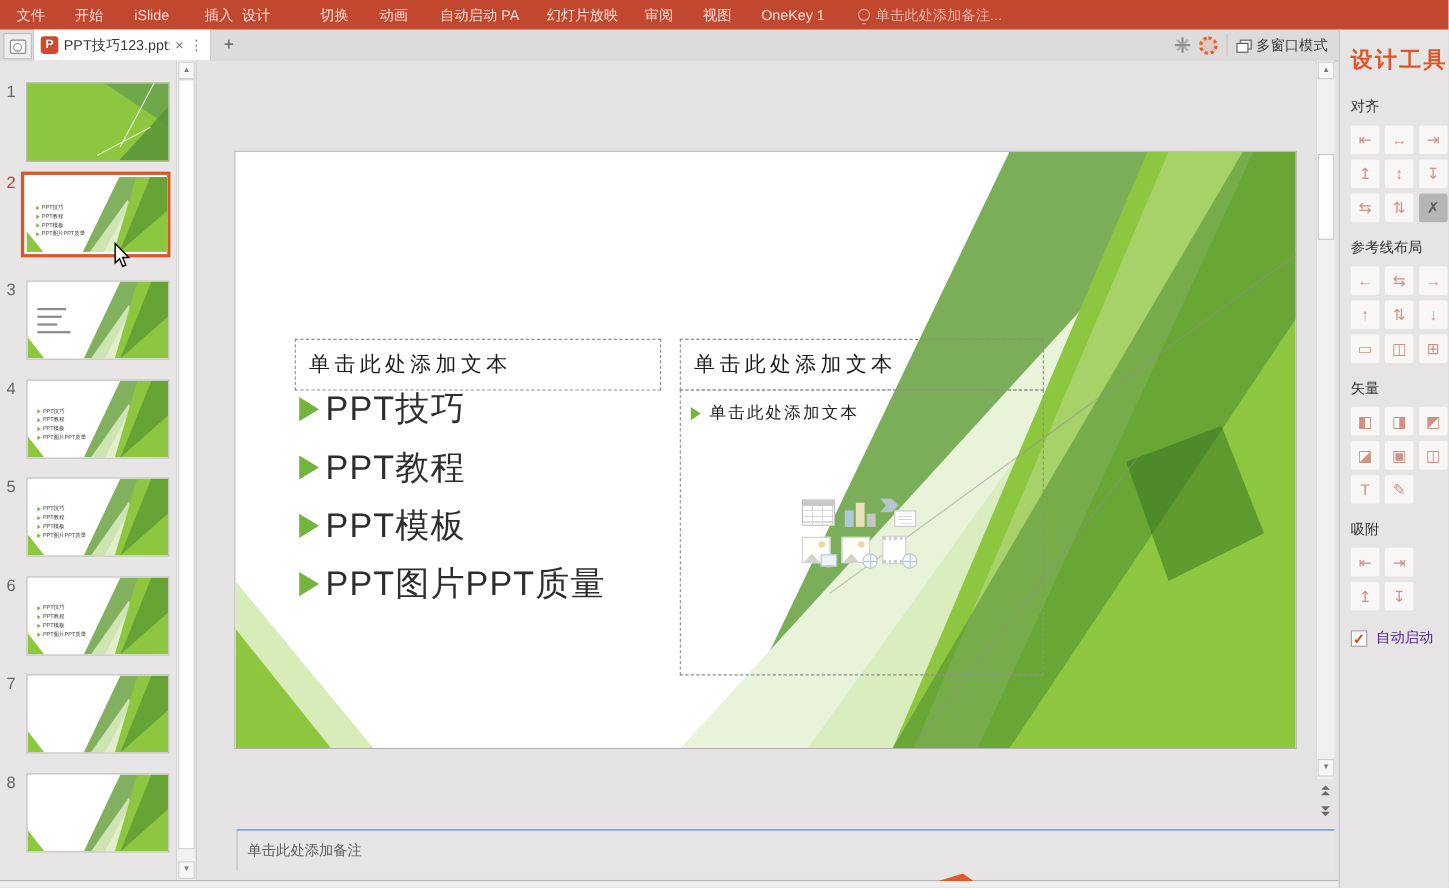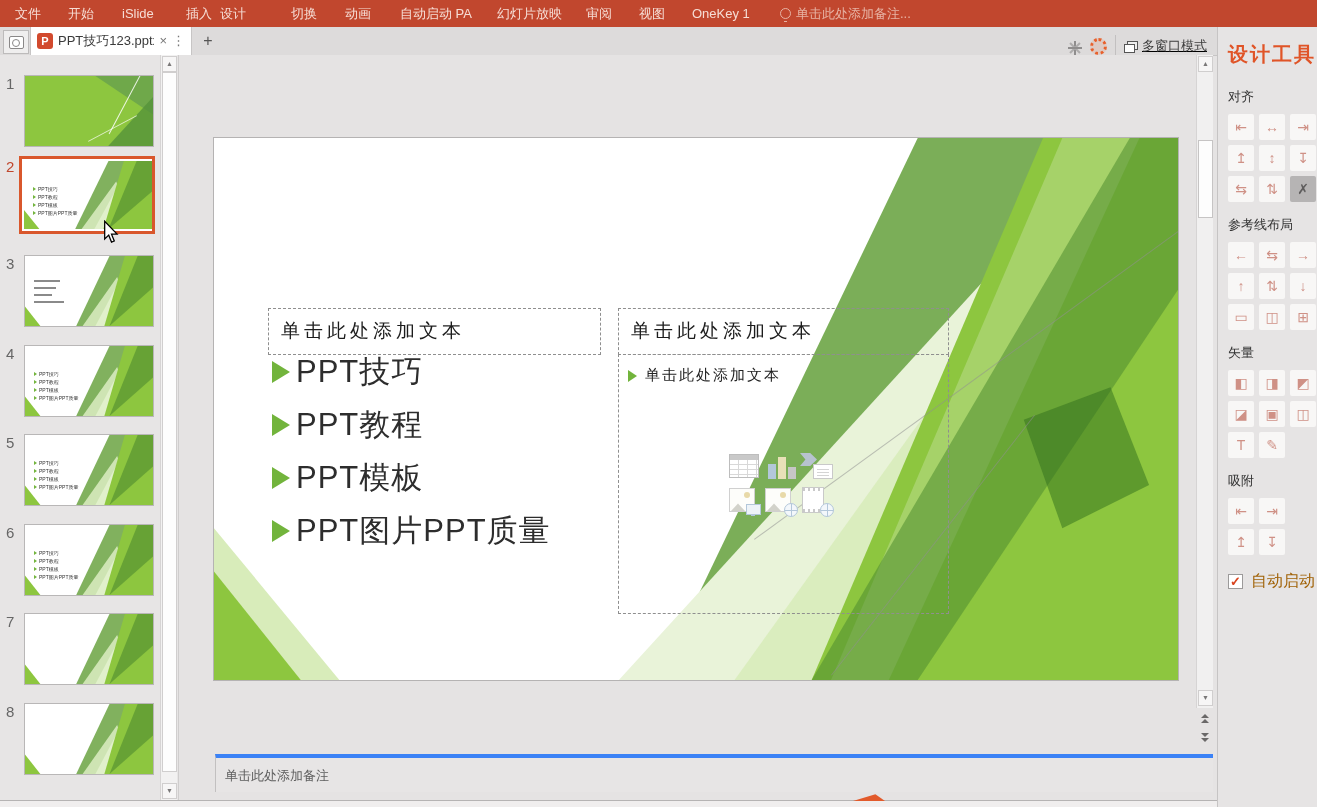"多窗口模式" .tb-right { align-items: flex-end -> center; text-decoration: underline -> none }
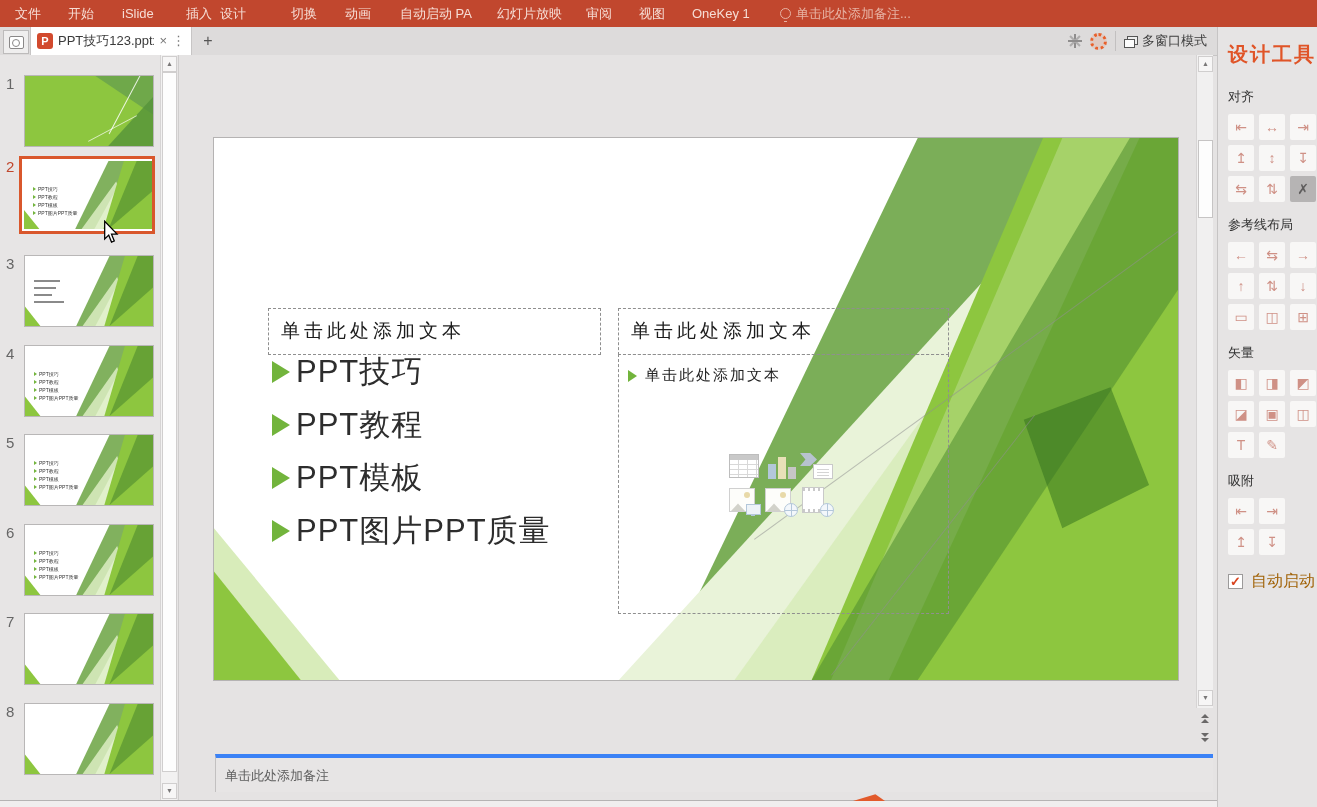"自动启动" .autolabel { color: #a16207 -> #4c1d95; font-size: 16px -> 13px }
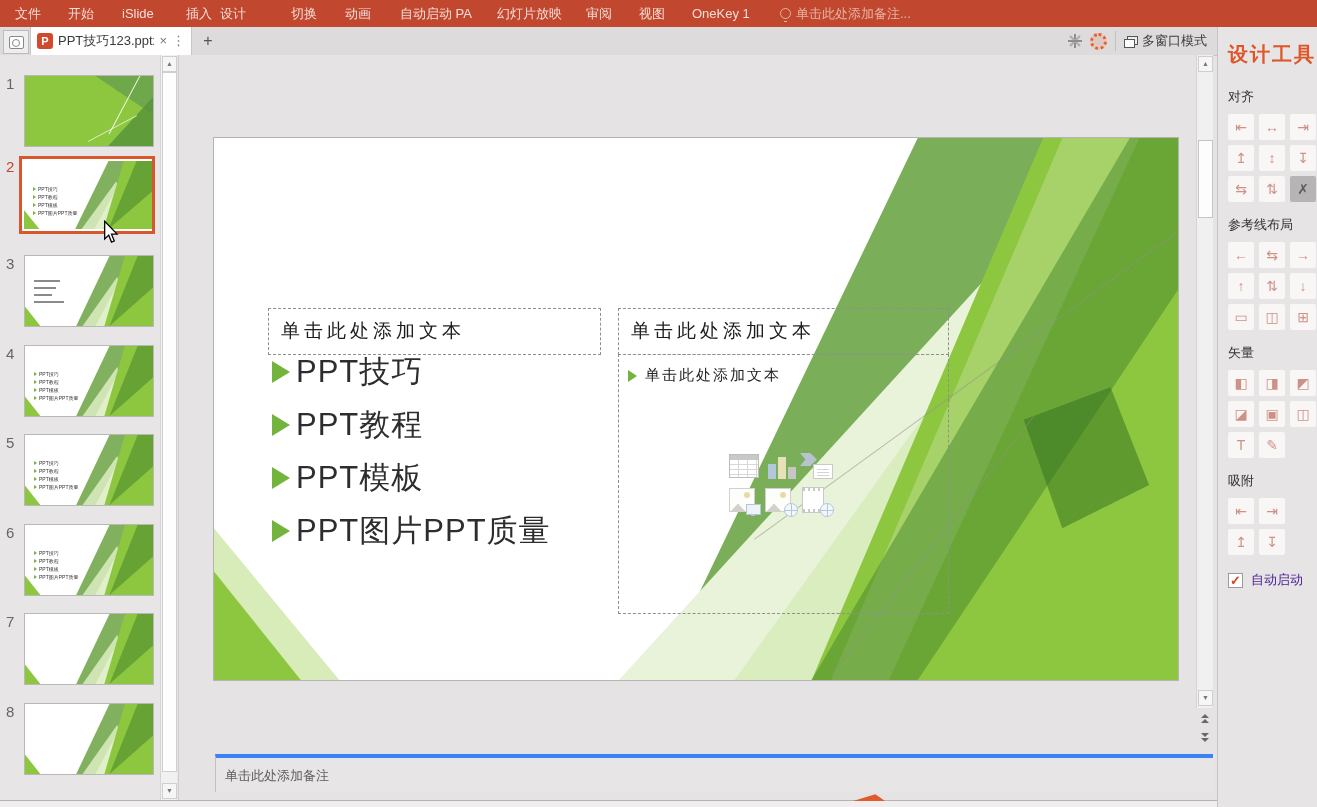"单击此处添加备注" .notes { border-top: 4px solid #3b82f6 -> 1px solid #3b82f6 }
